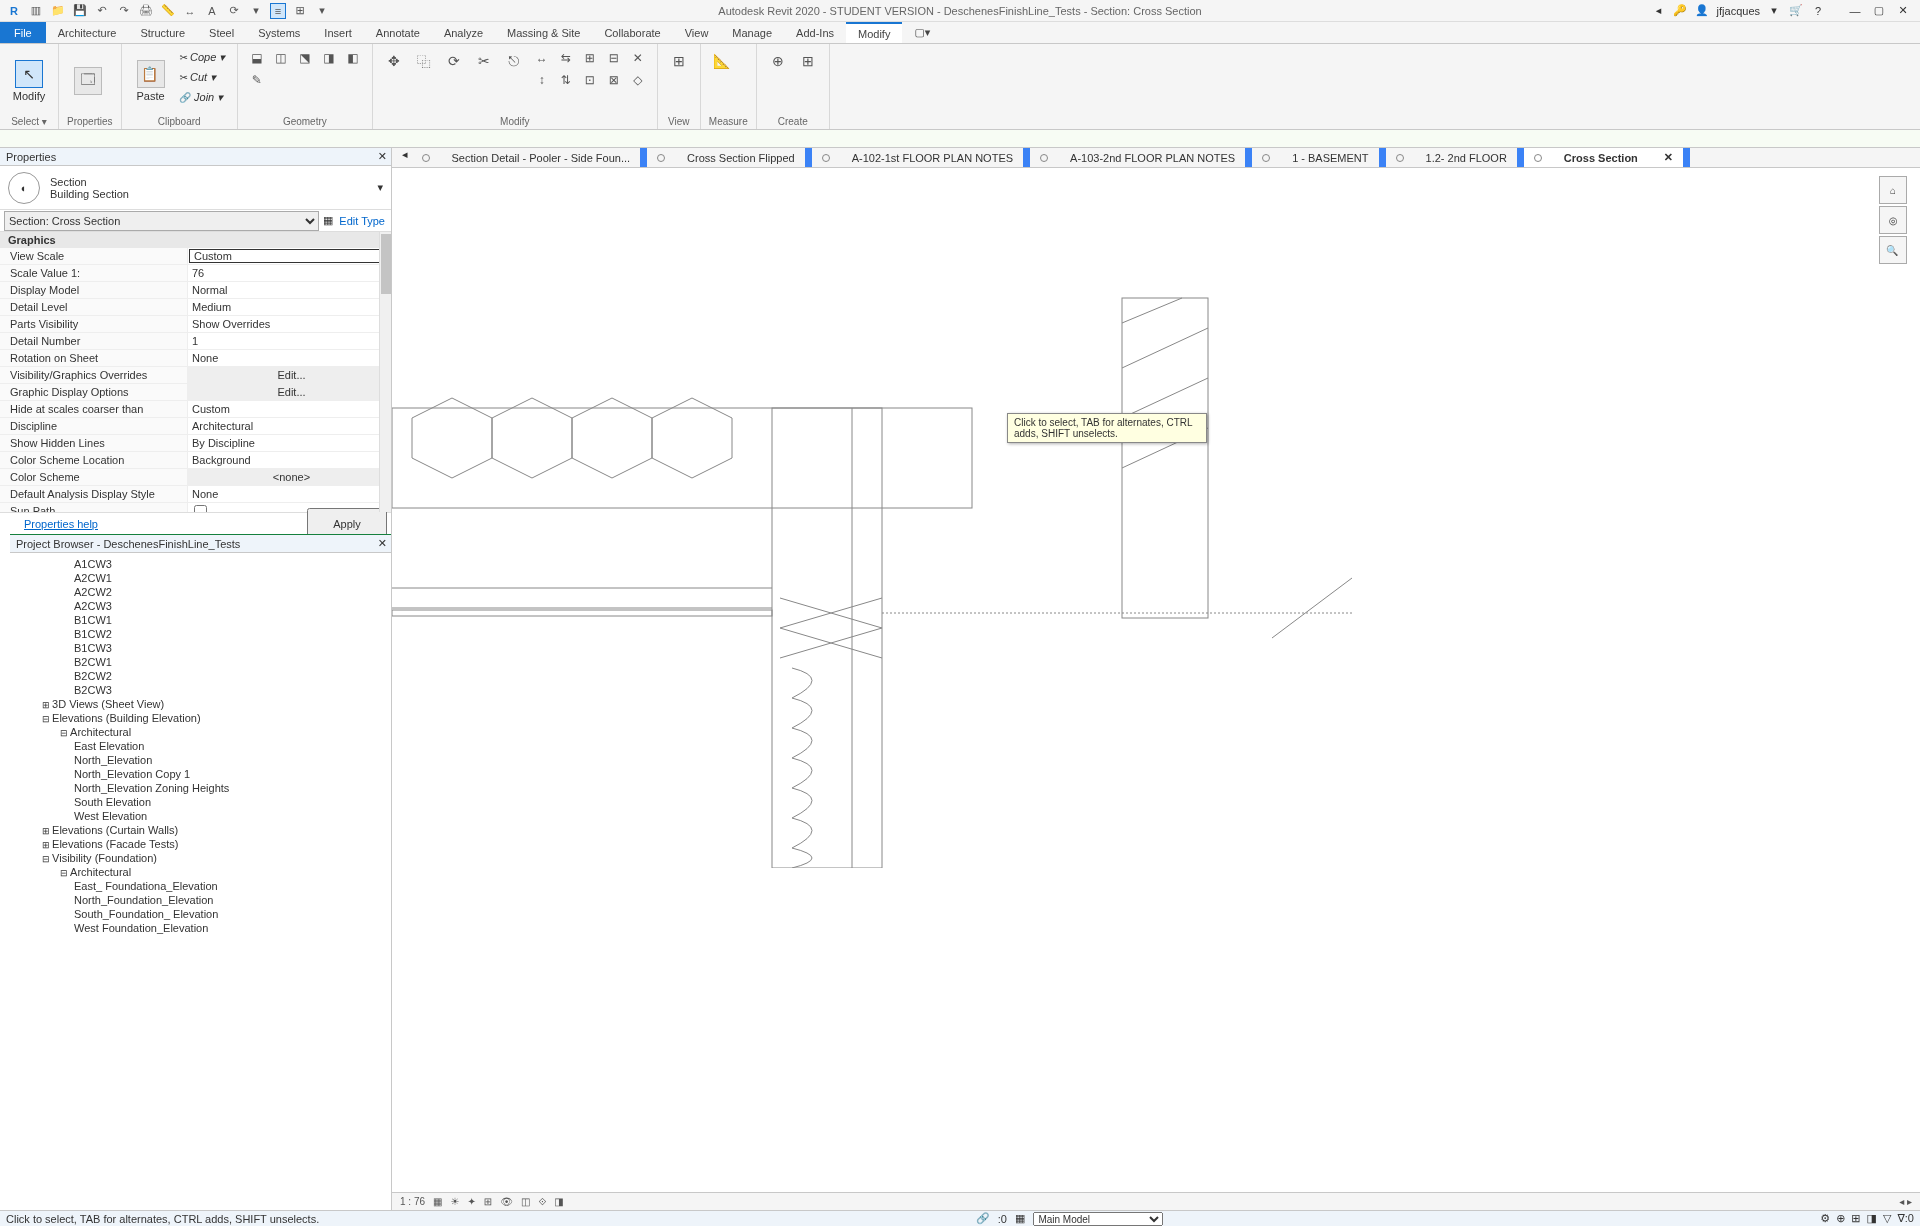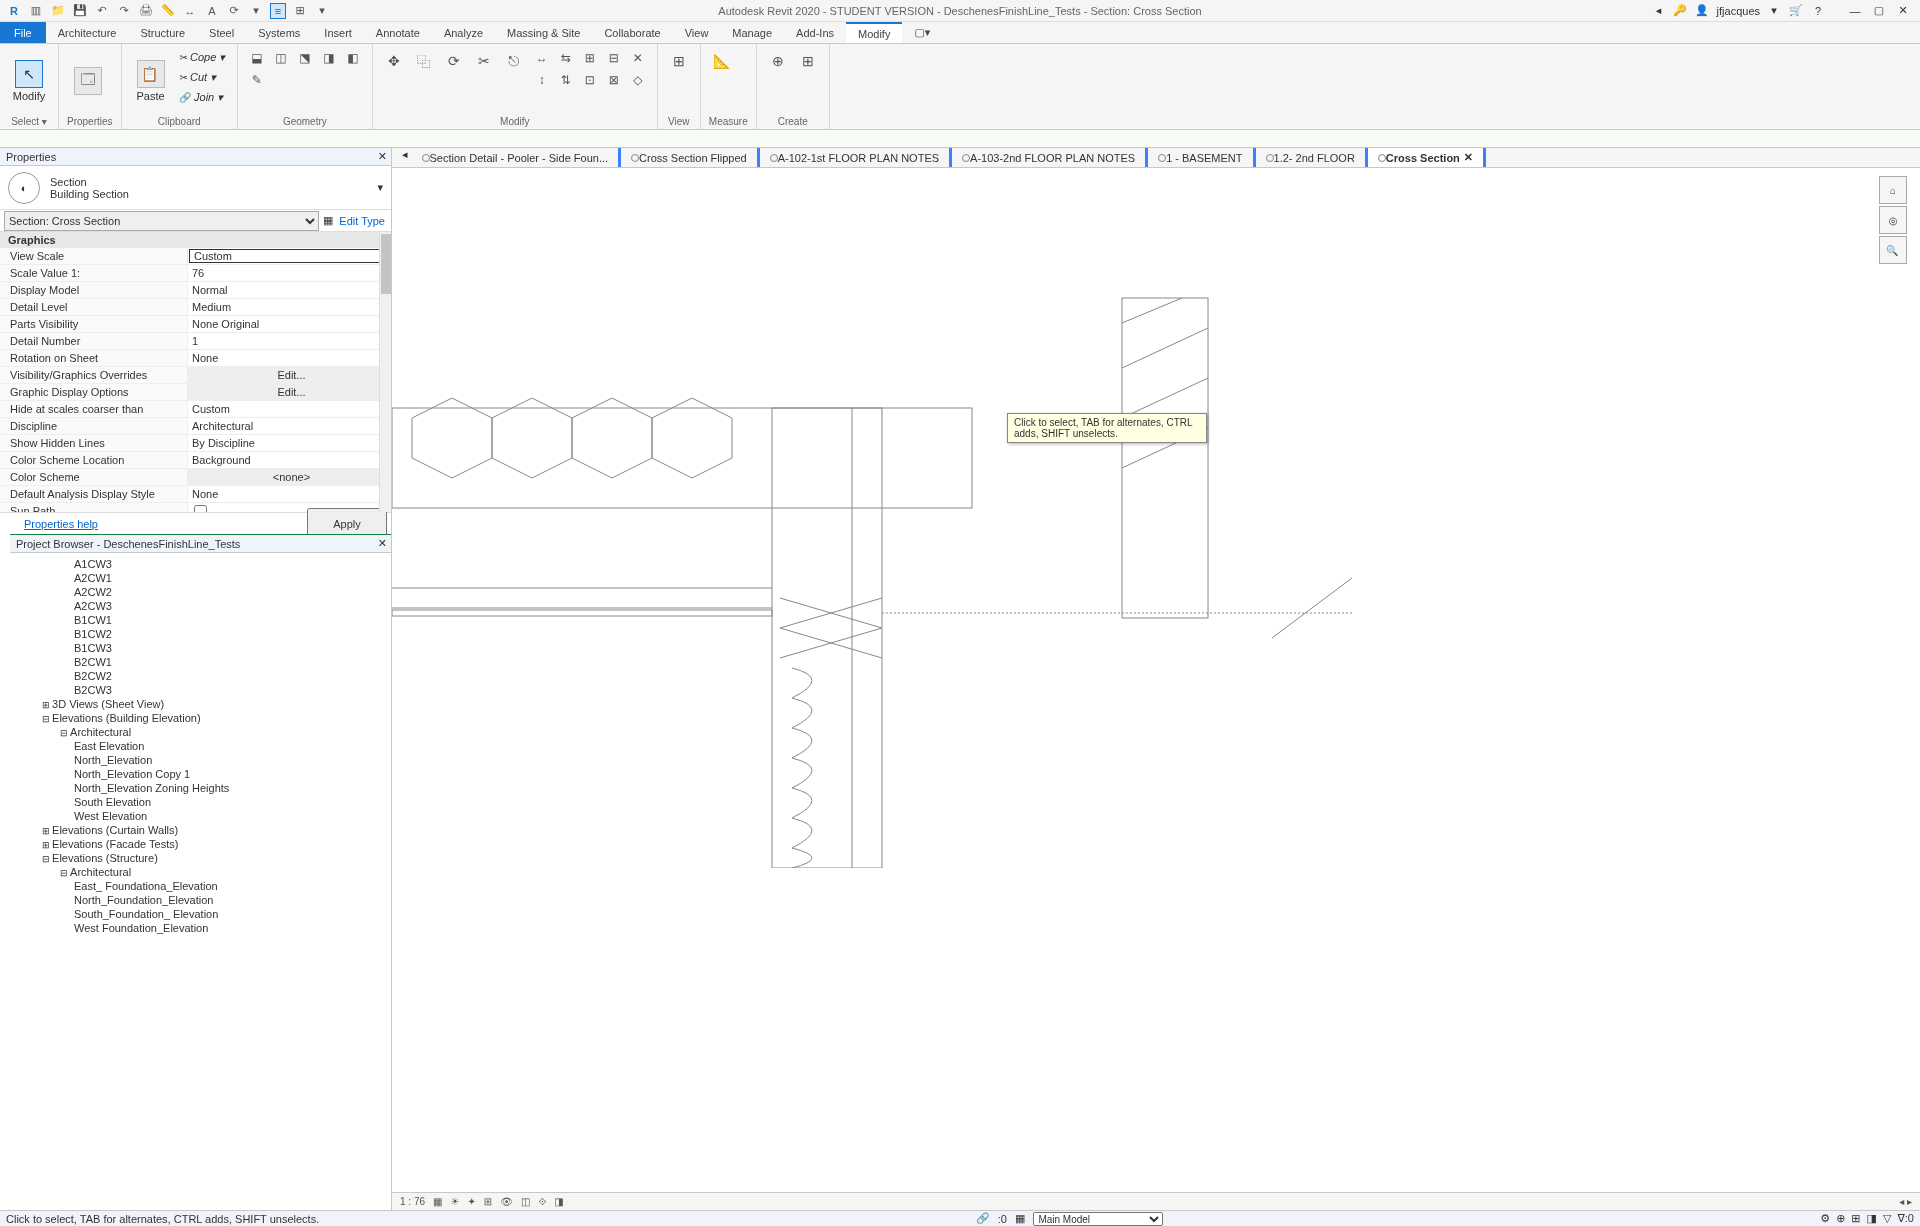"Section Detail - Pooler -" .view-tabs .vt { border-right: 3px solid #3b82f6 -> 7px solid #3b82f6; gap: 0 -> 22px }
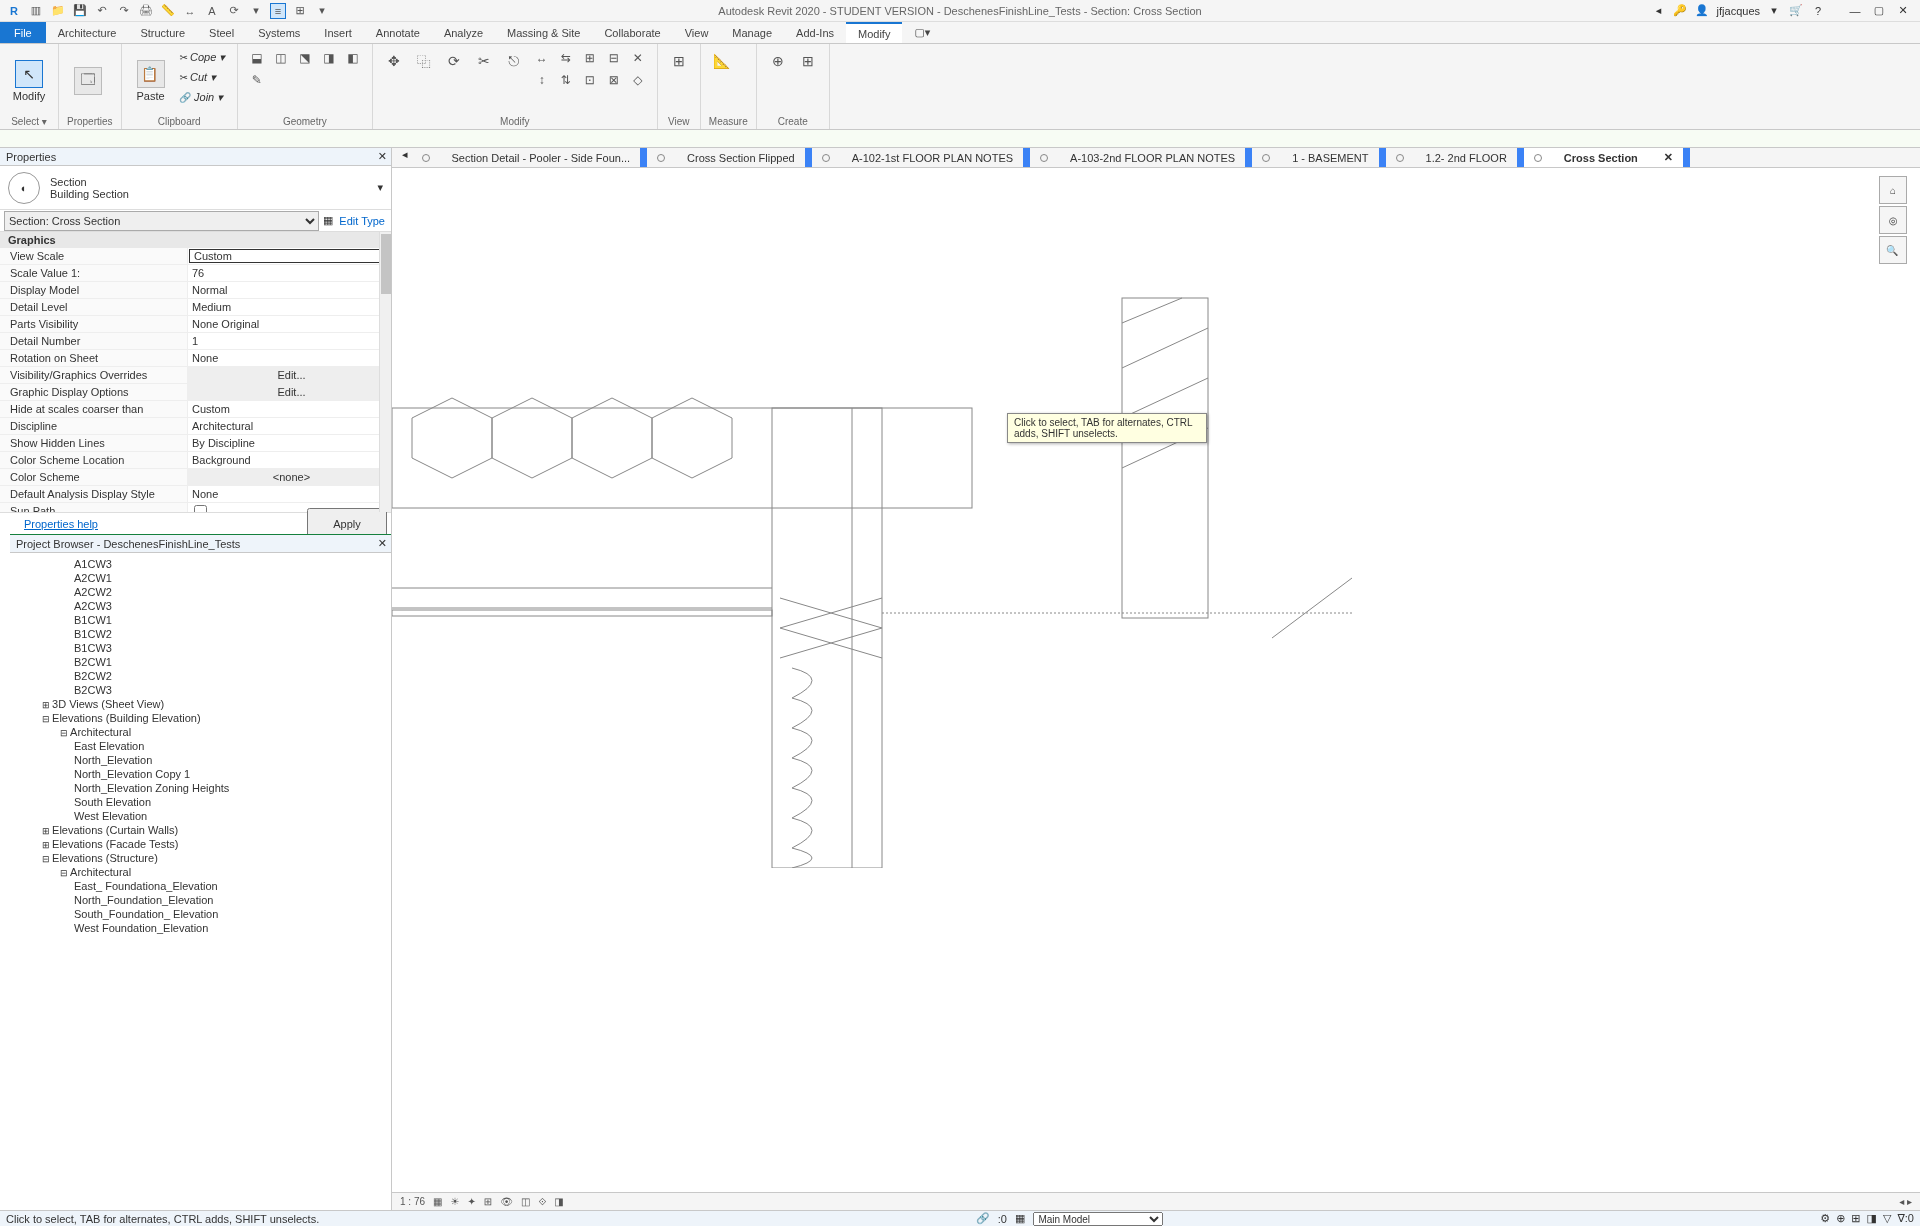"None Original" div.value { text: None Original -> Show Overrides }
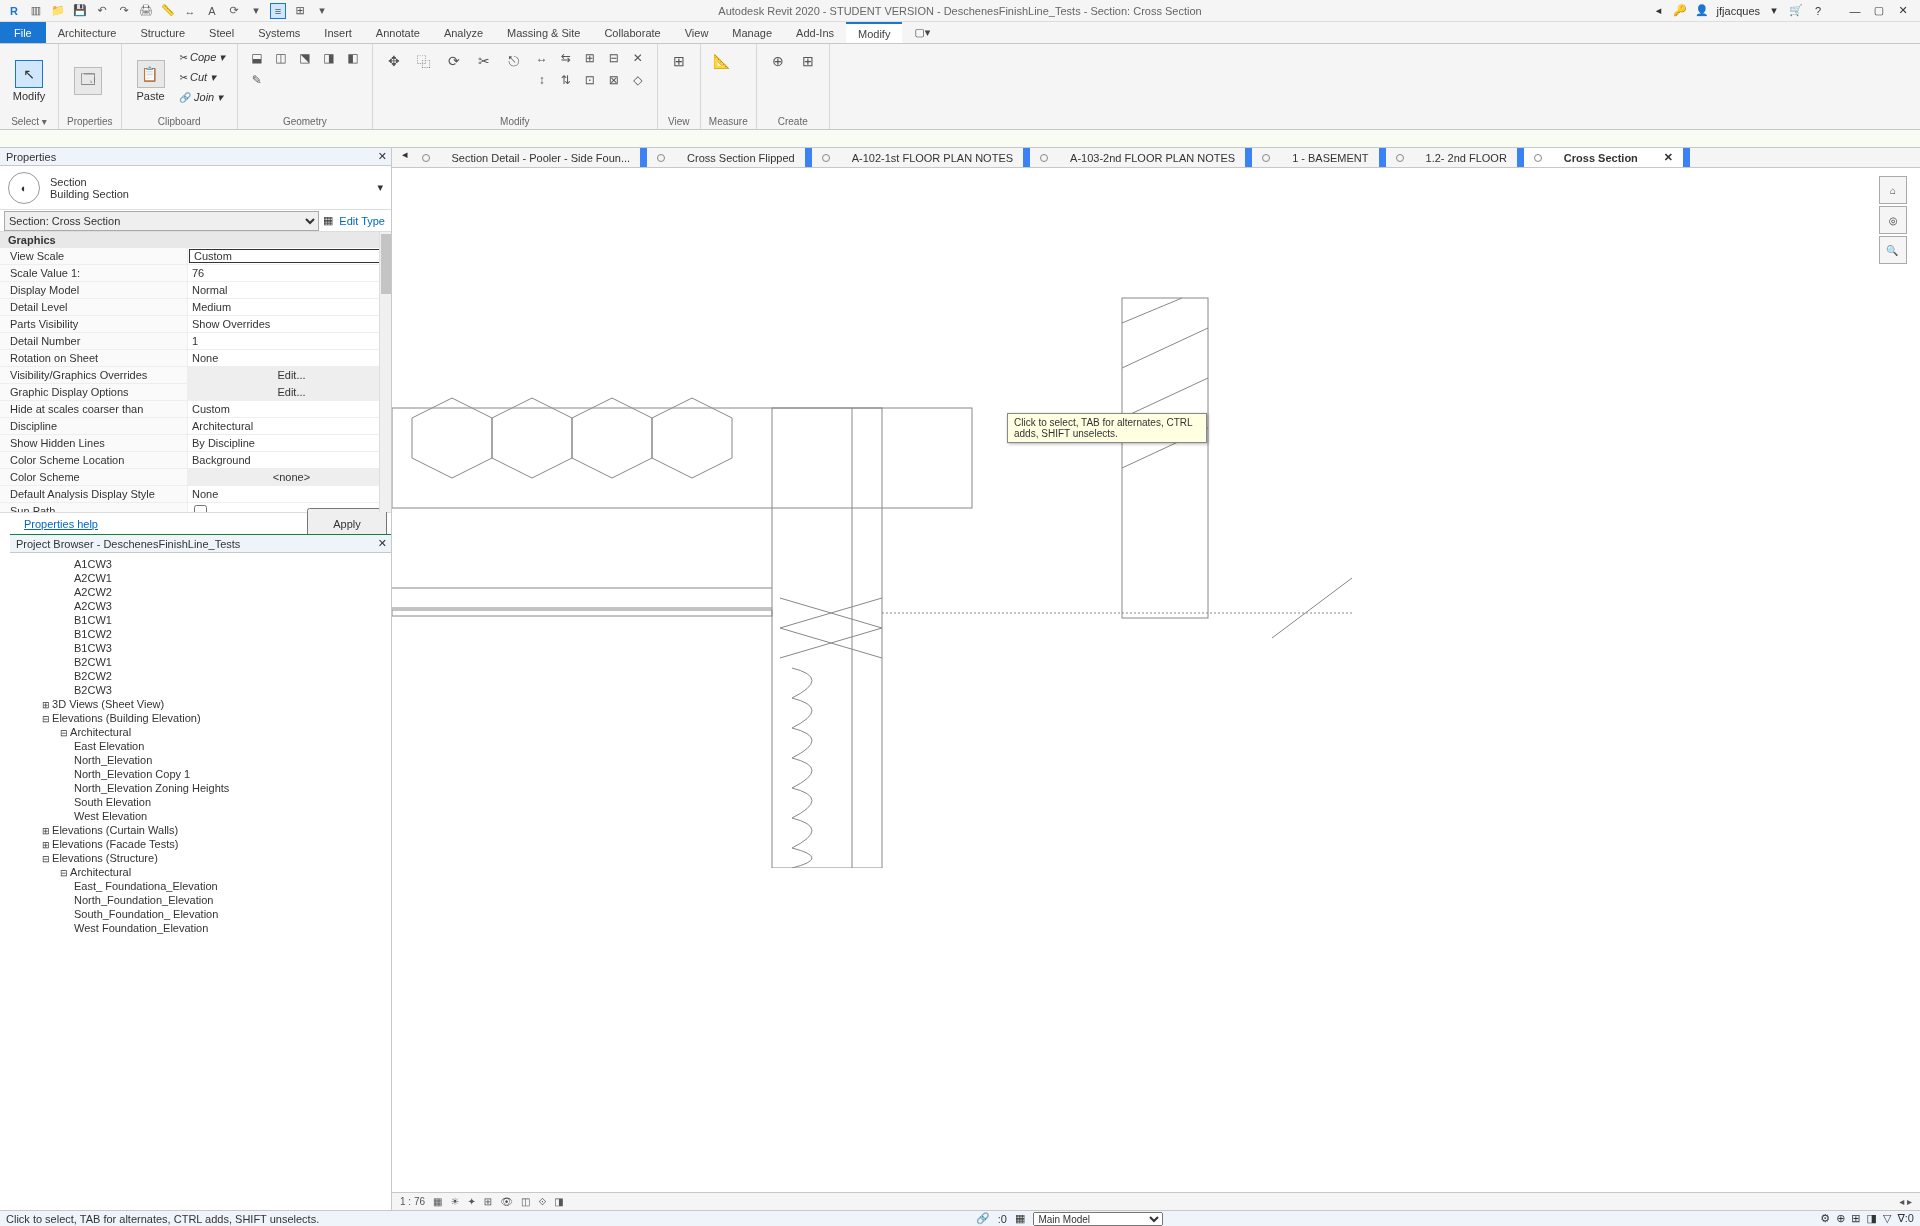"Elevations (Structure)" div.node { text: Elevations (Structure -> Visibility (Foundation }
